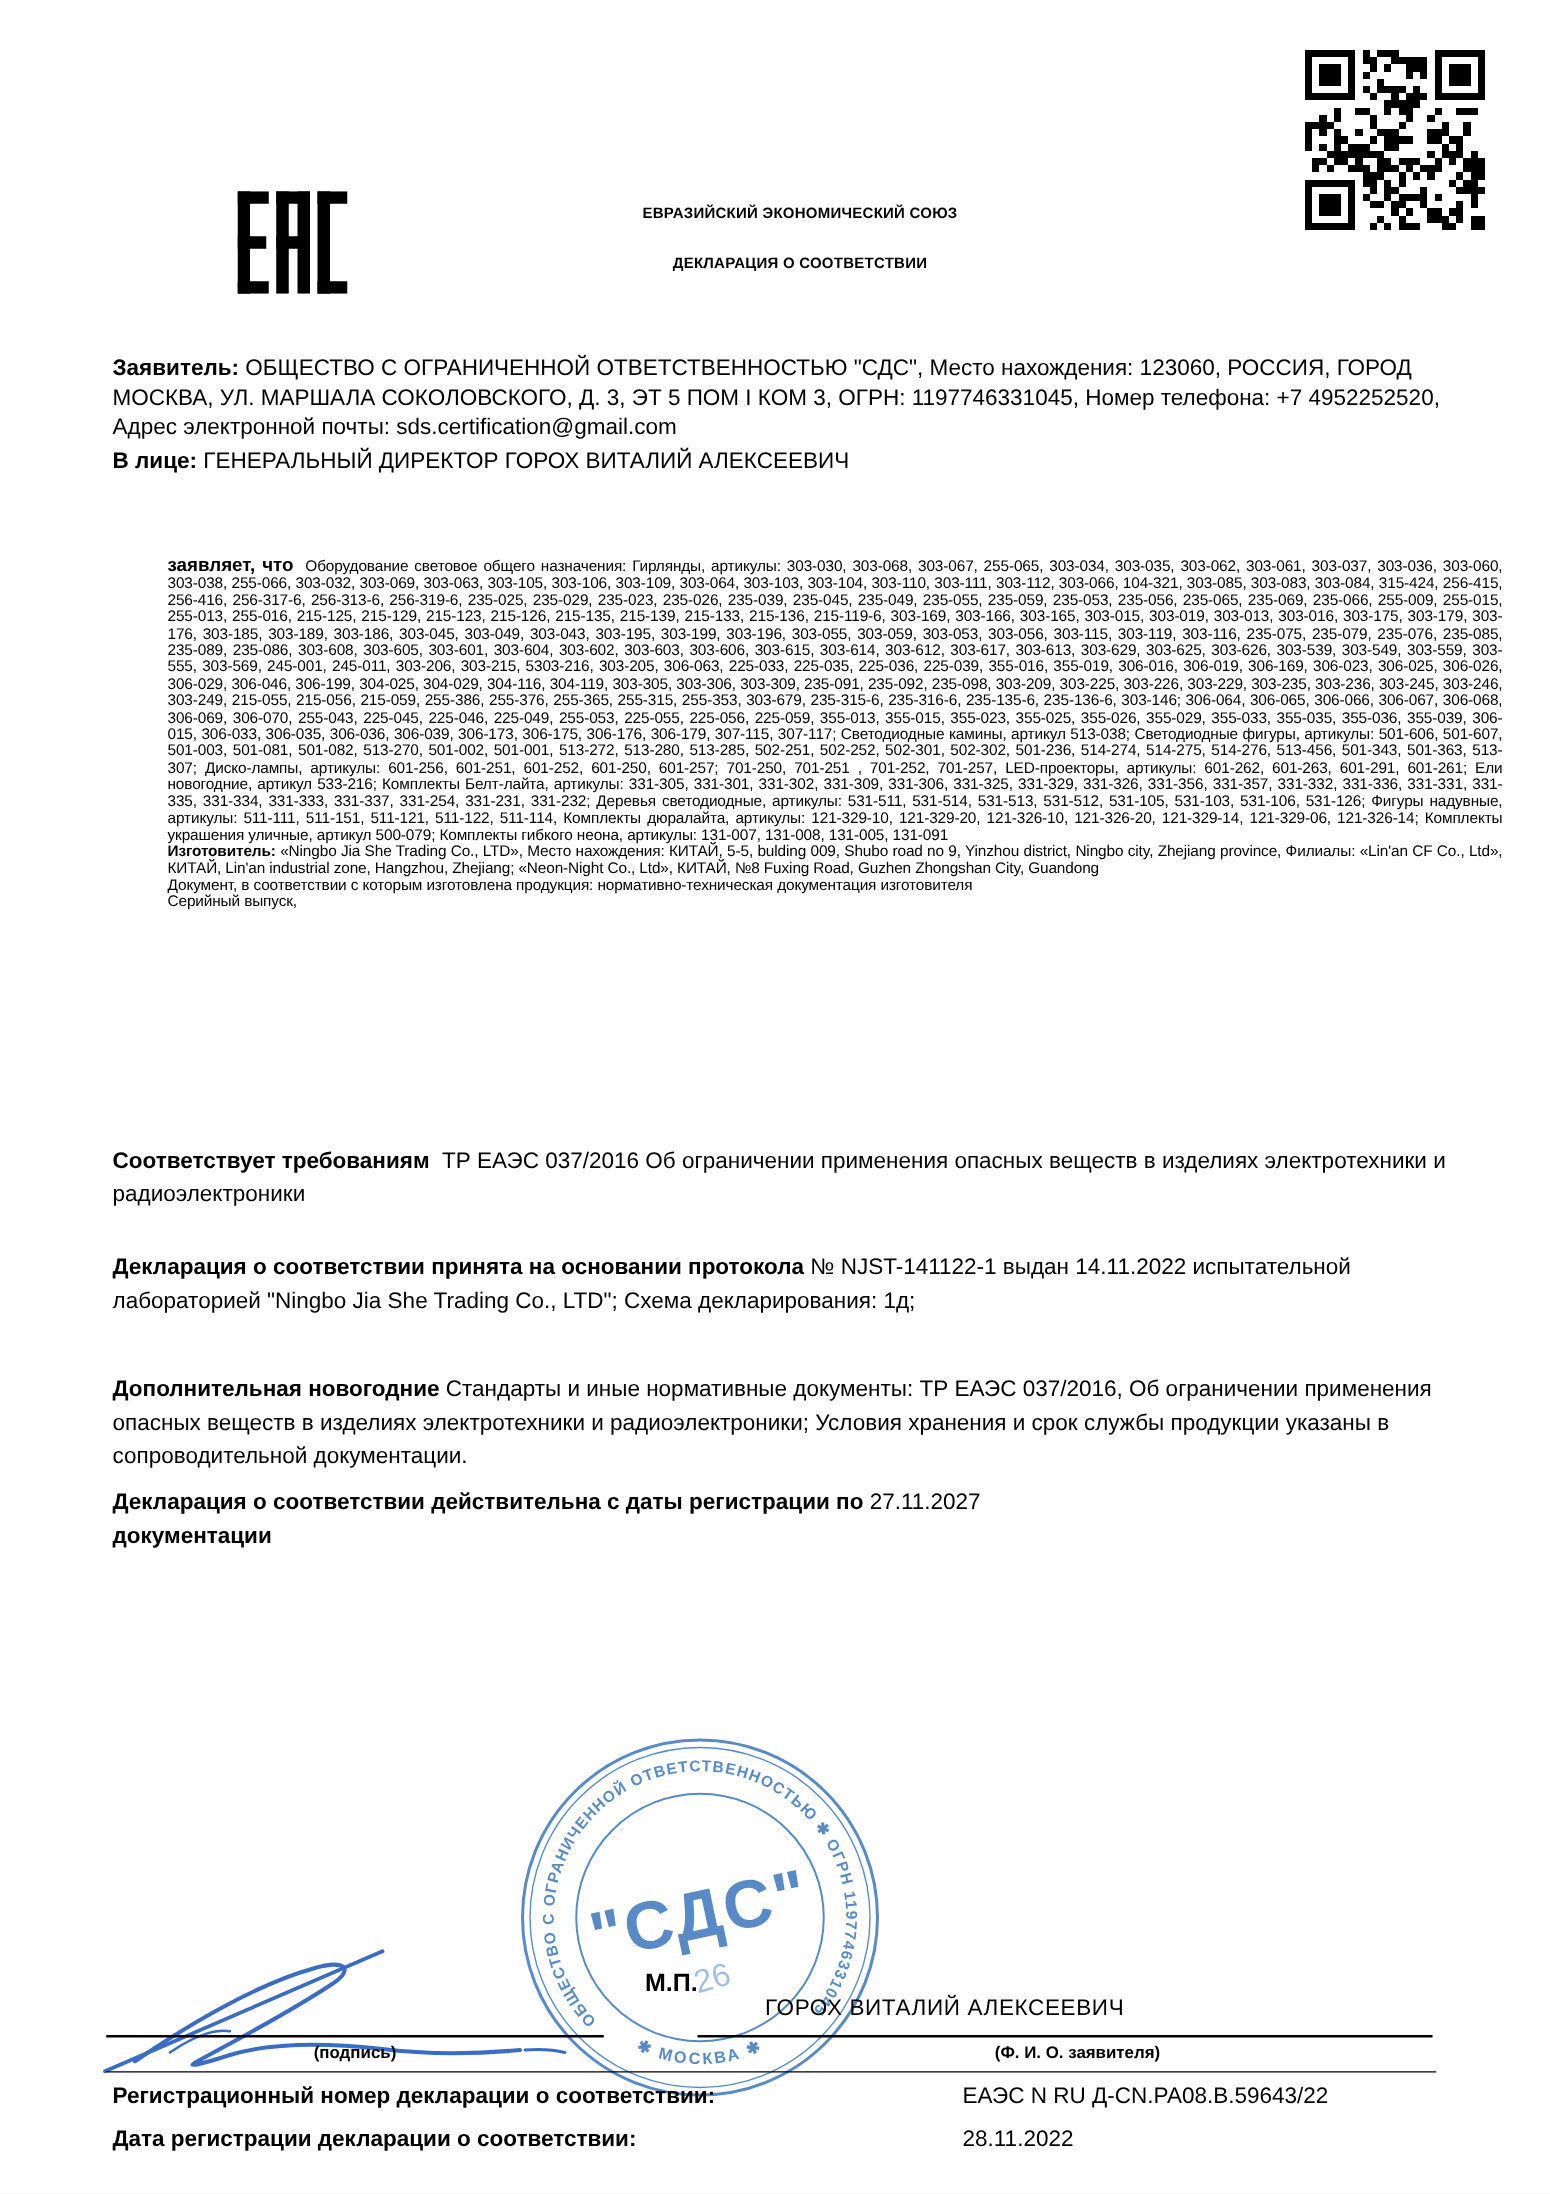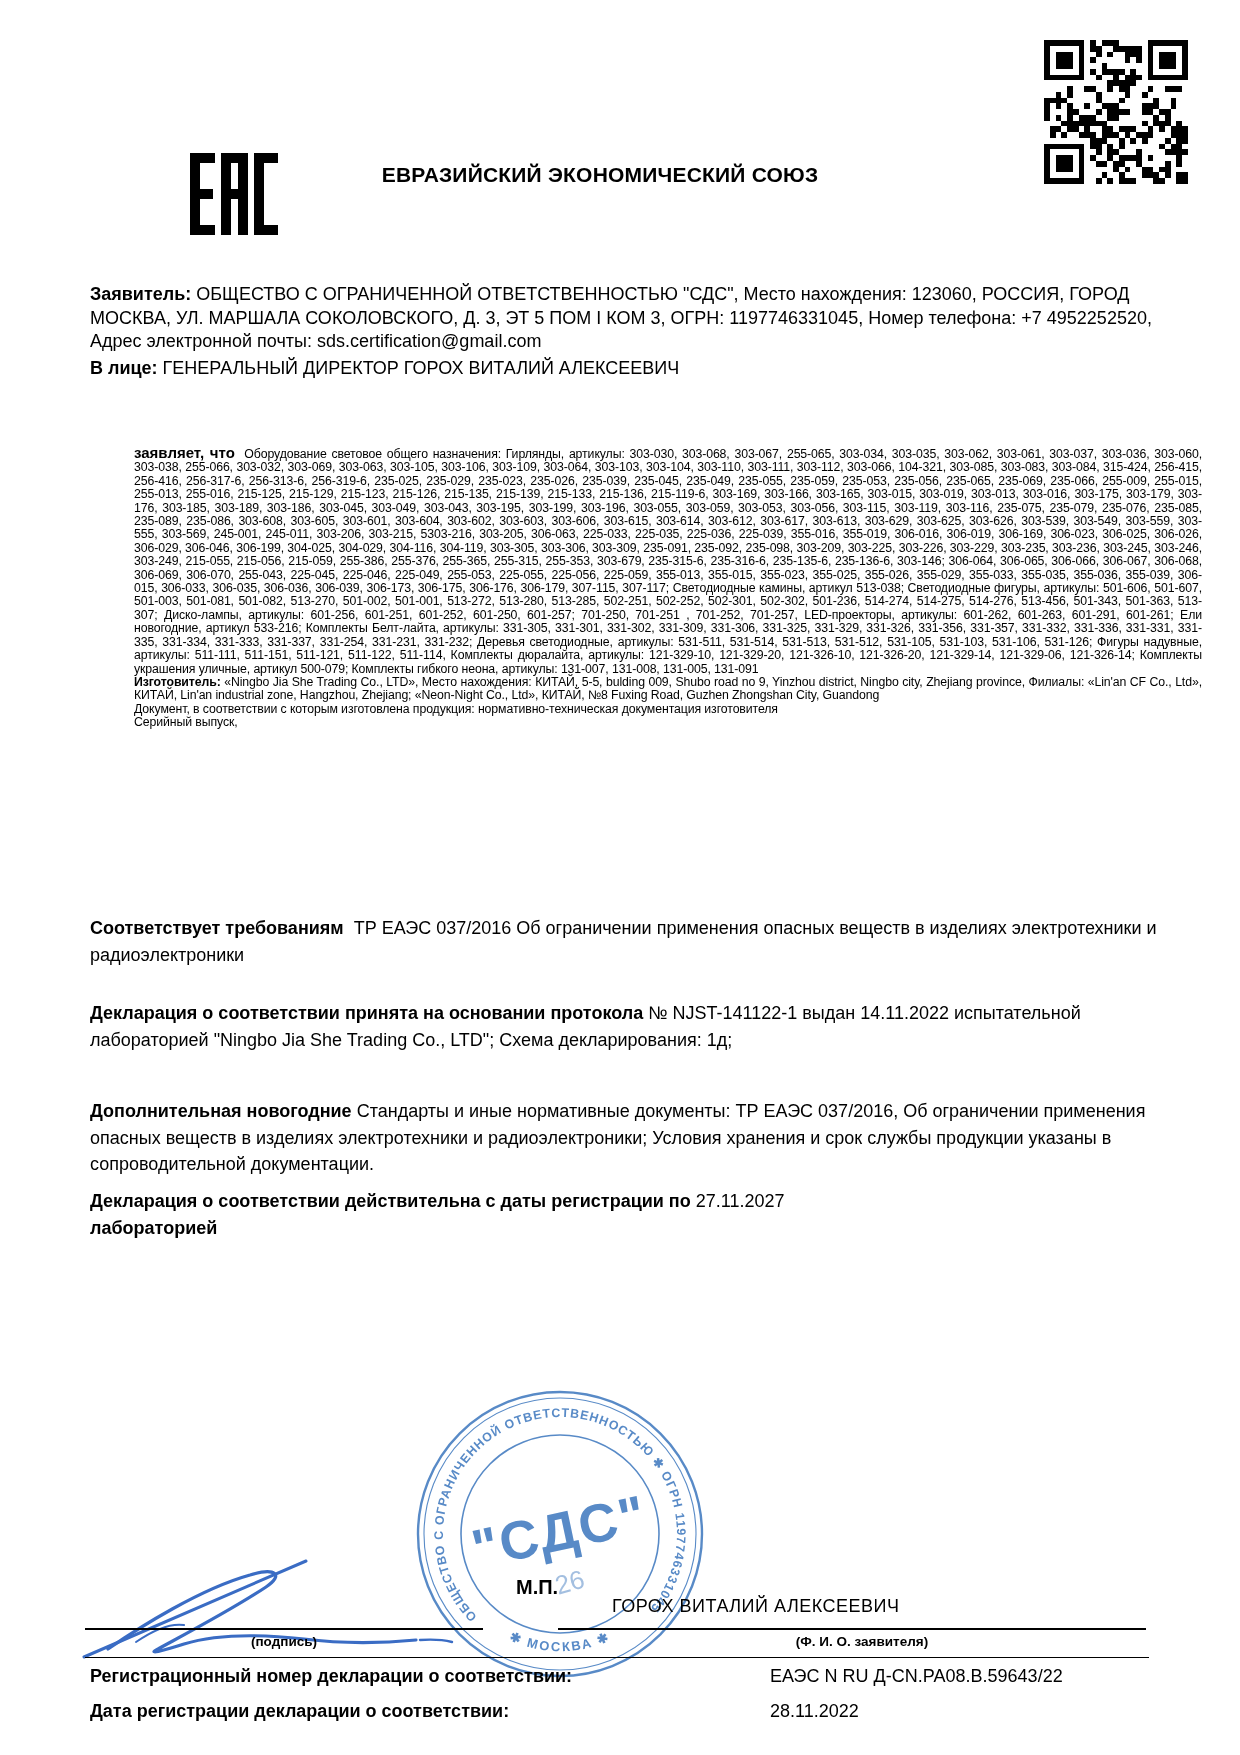"ЕВРАЗИЙСКИЙ ЭКОНОМИЧЕСКИЙ СОЮЗ" .hdr { font-size: 21px -> 12px; padding-left: none -> 40px }
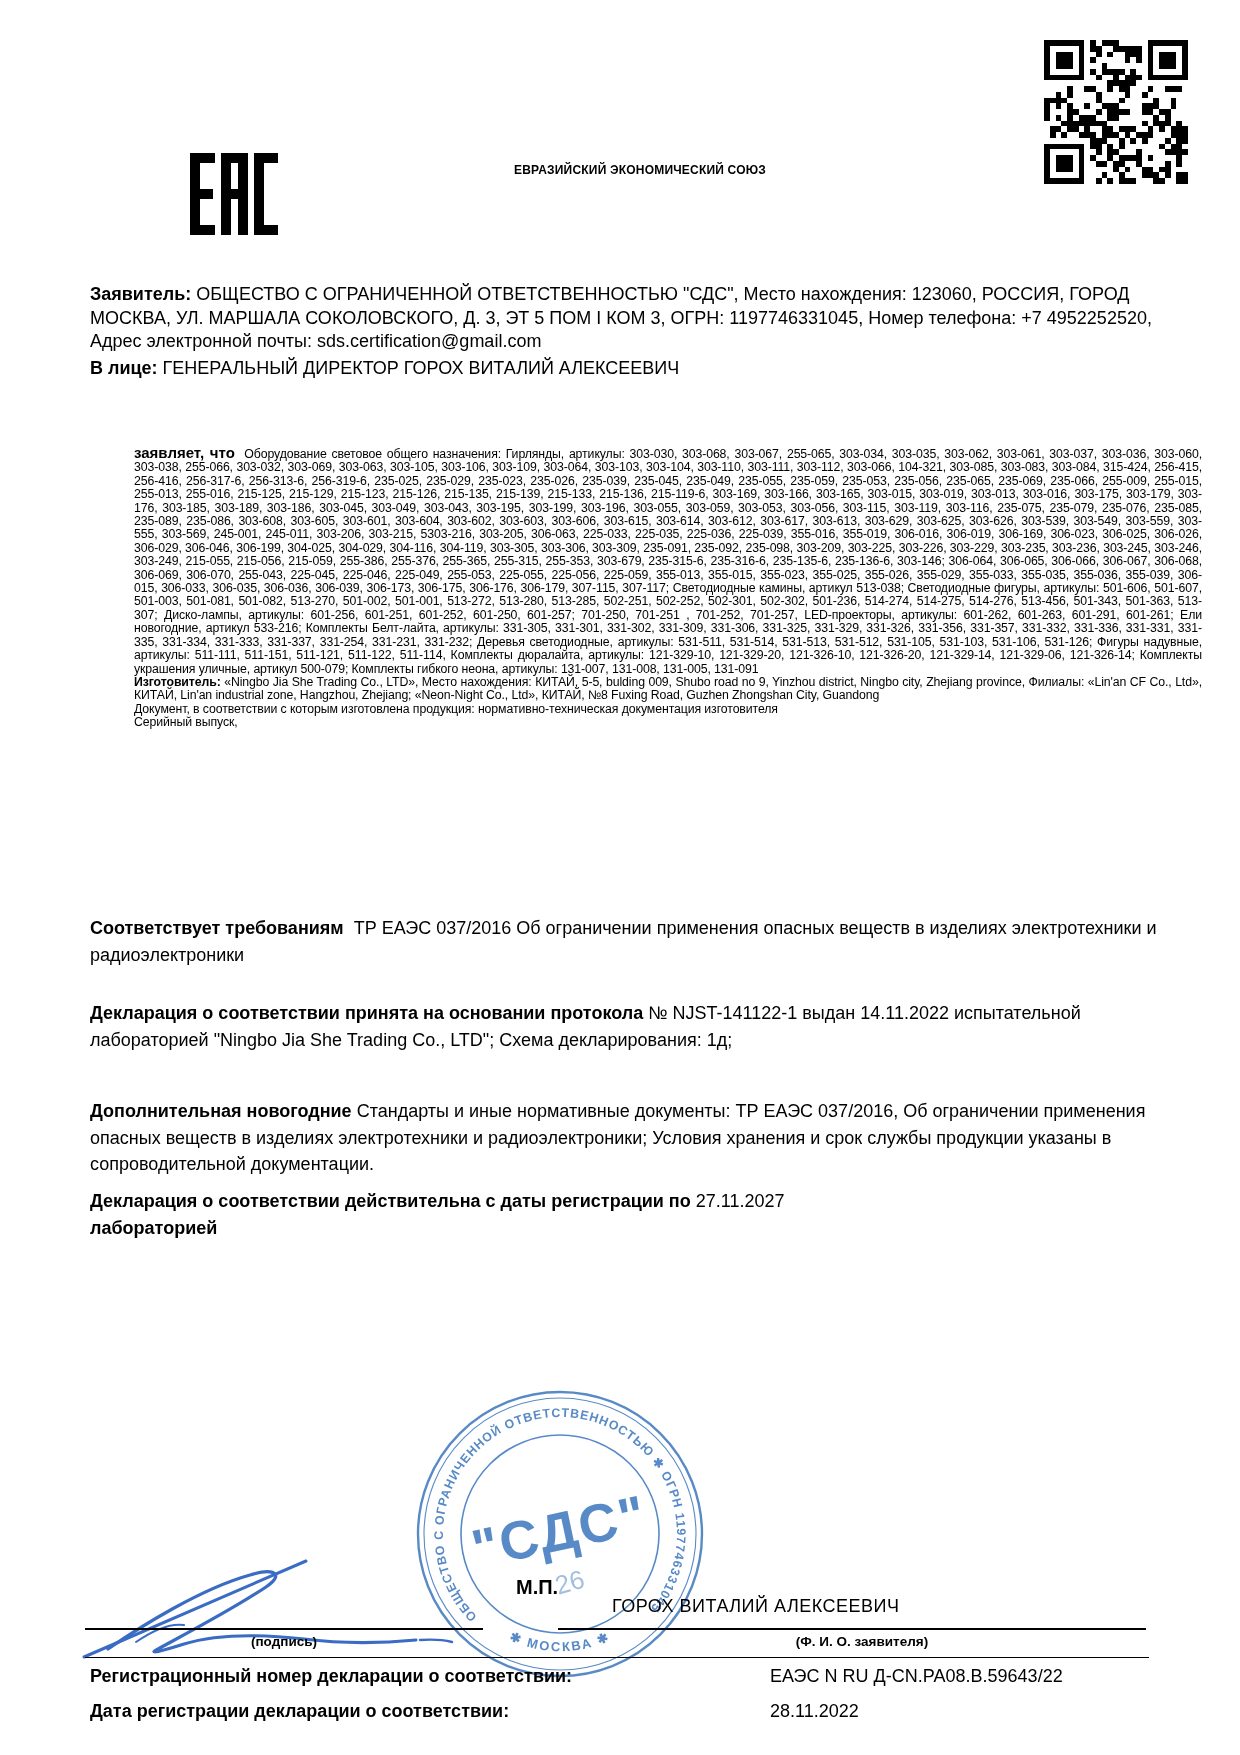"ДЕКЛАРАЦИЯ О СООТВЕТСТВИИ" div.abs { html: none -> <div>ДЕКЛАРАЦИЯ О СООТВЕТСТВИИ</div> }
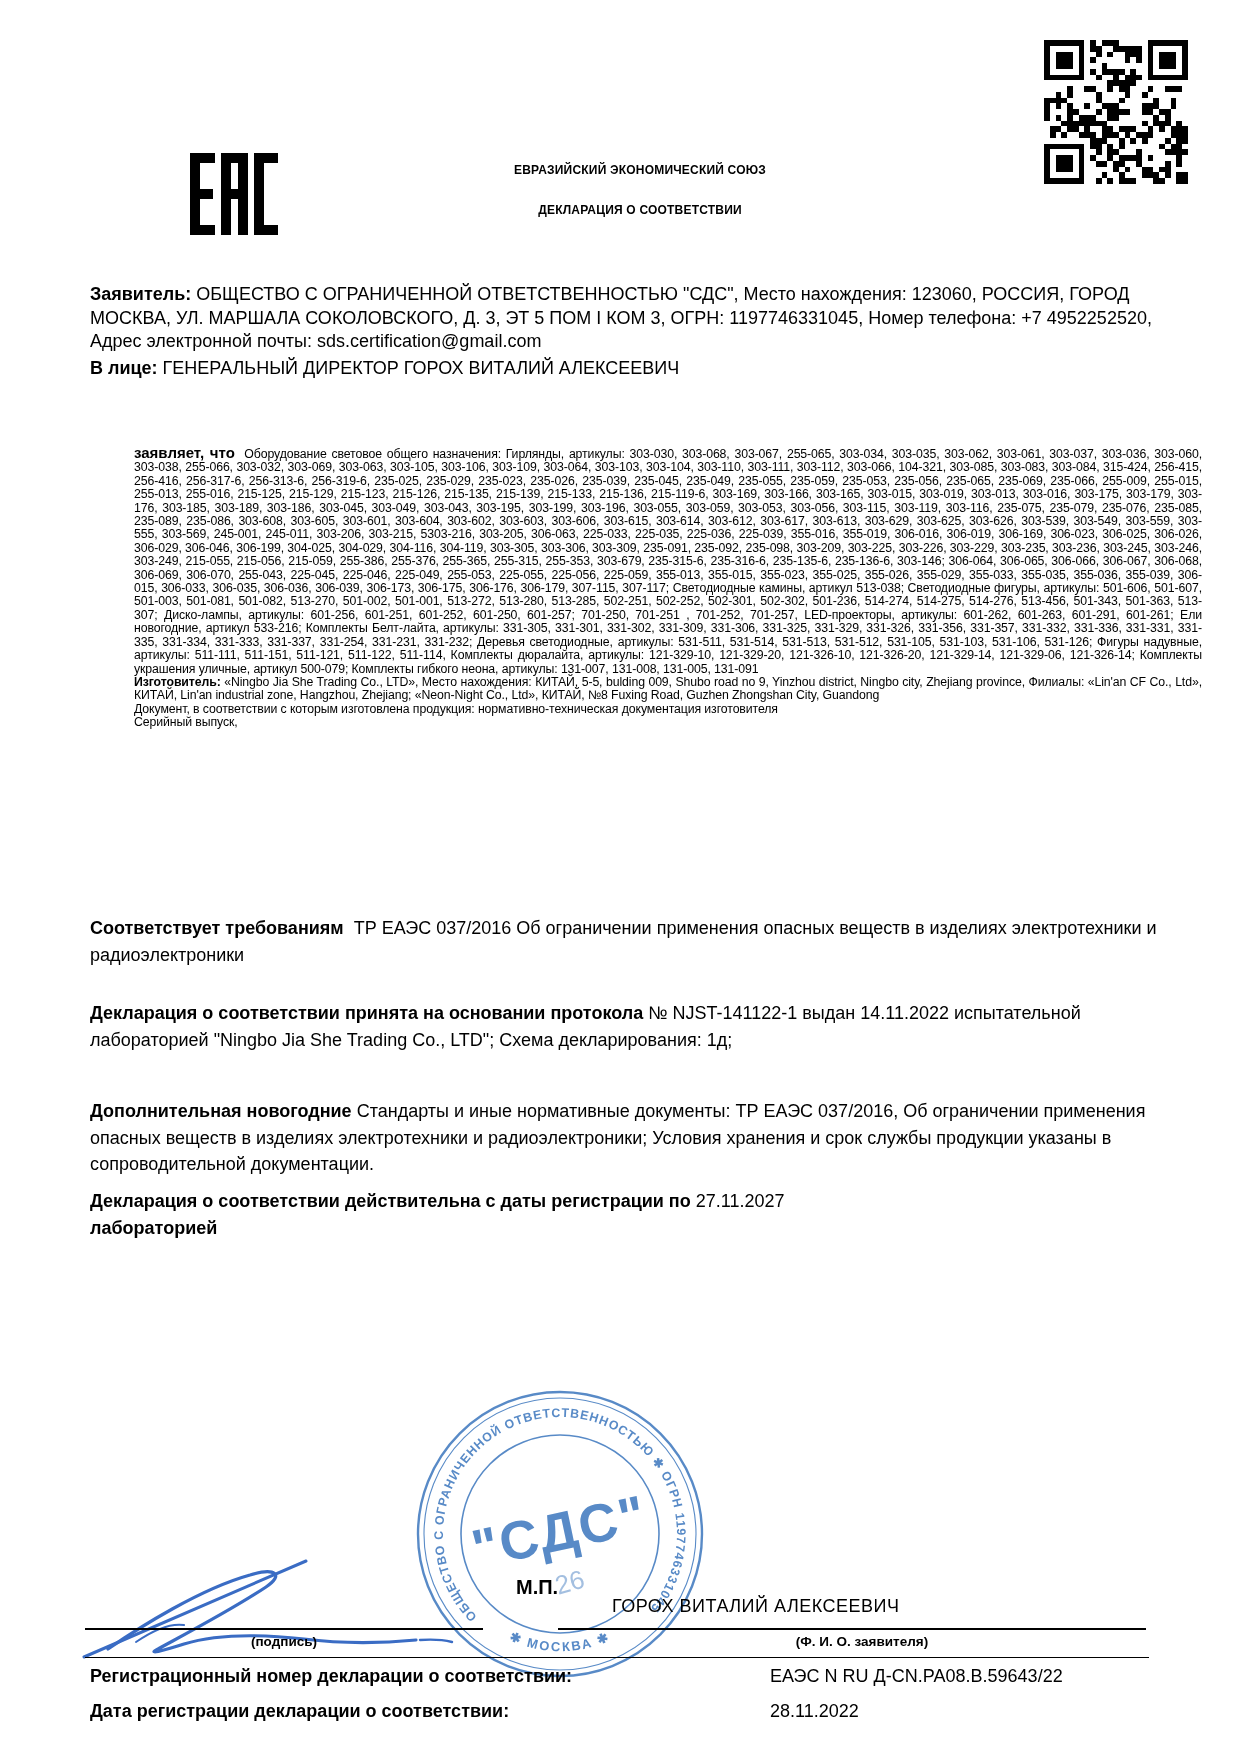"лабораторией" span.suffix { text: лабораторией -> документации }
